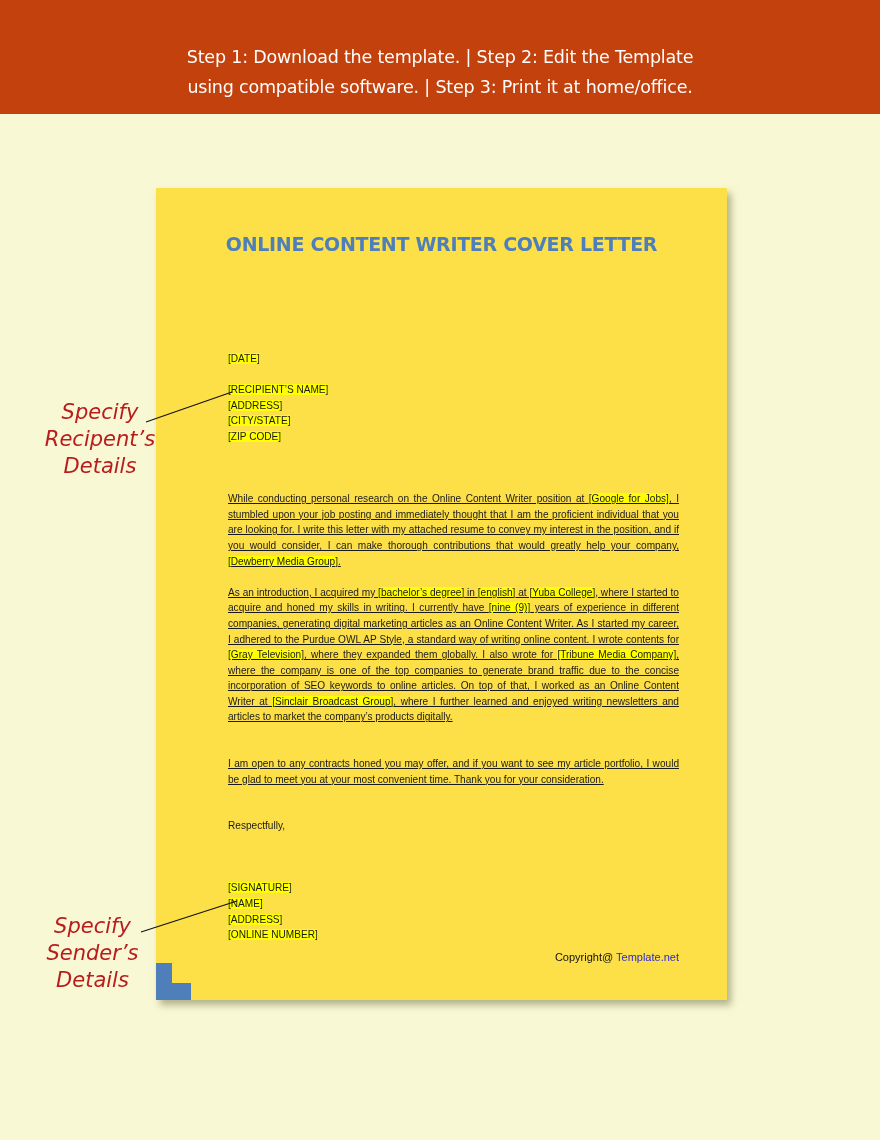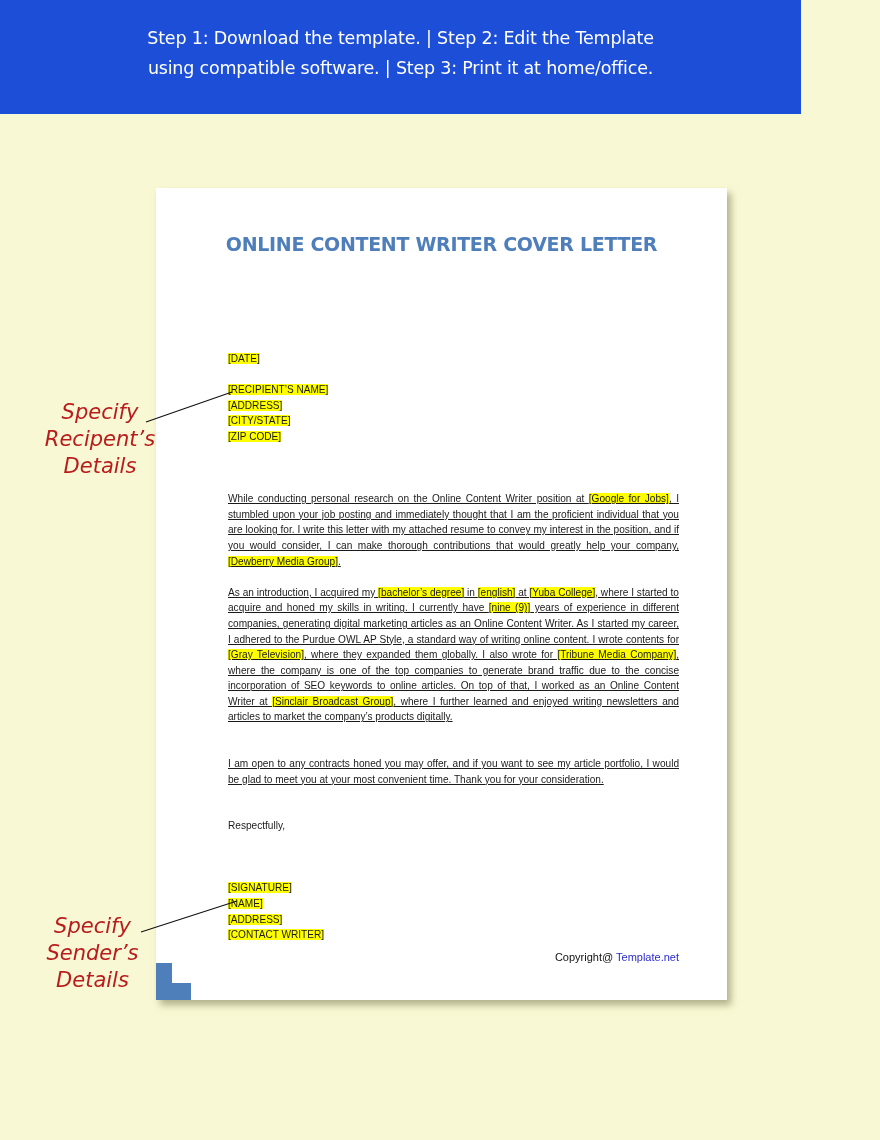"Step 1: Download the template." .banner { background: #1d4ed8 -> #c2410c; padding-top: 23px -> 42px; width: 801px -> 880px }
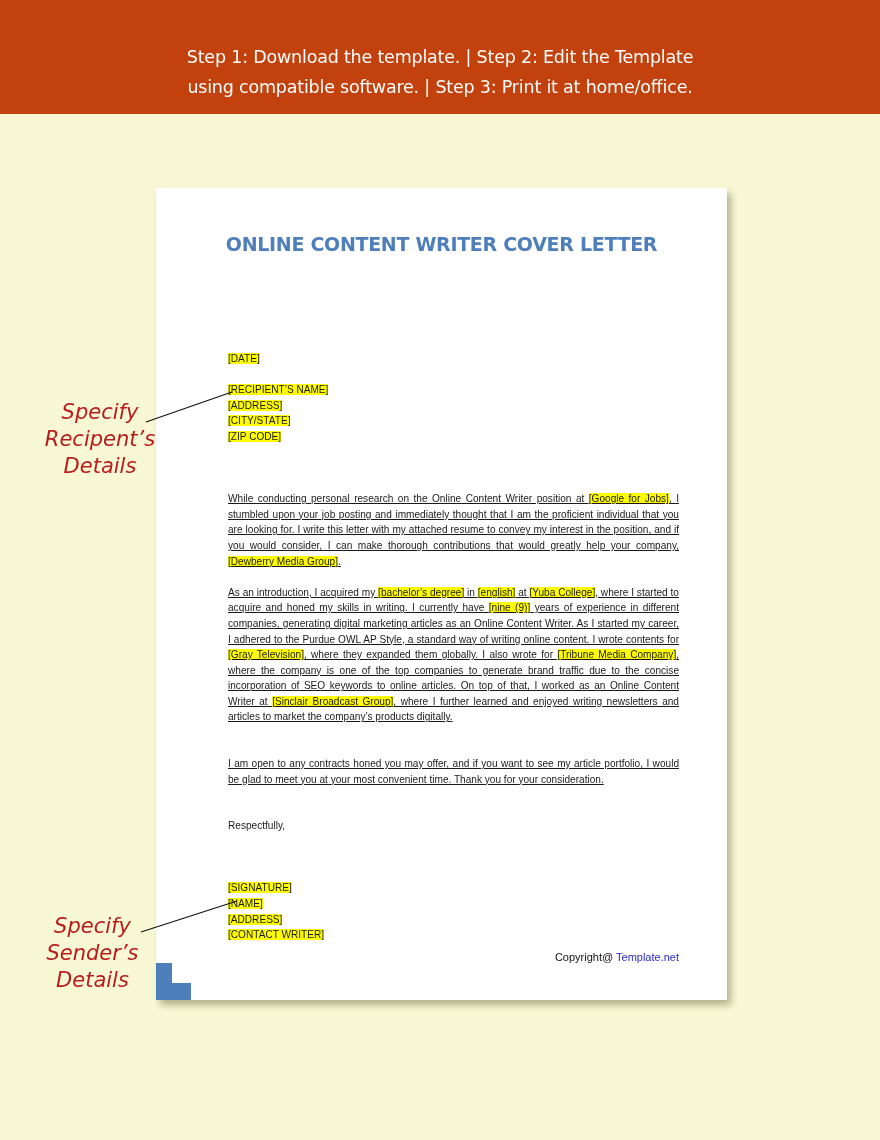"ONLINE CONTENT WRITER COVER LETTER" .page { background: #ffffff -> #fde047 }
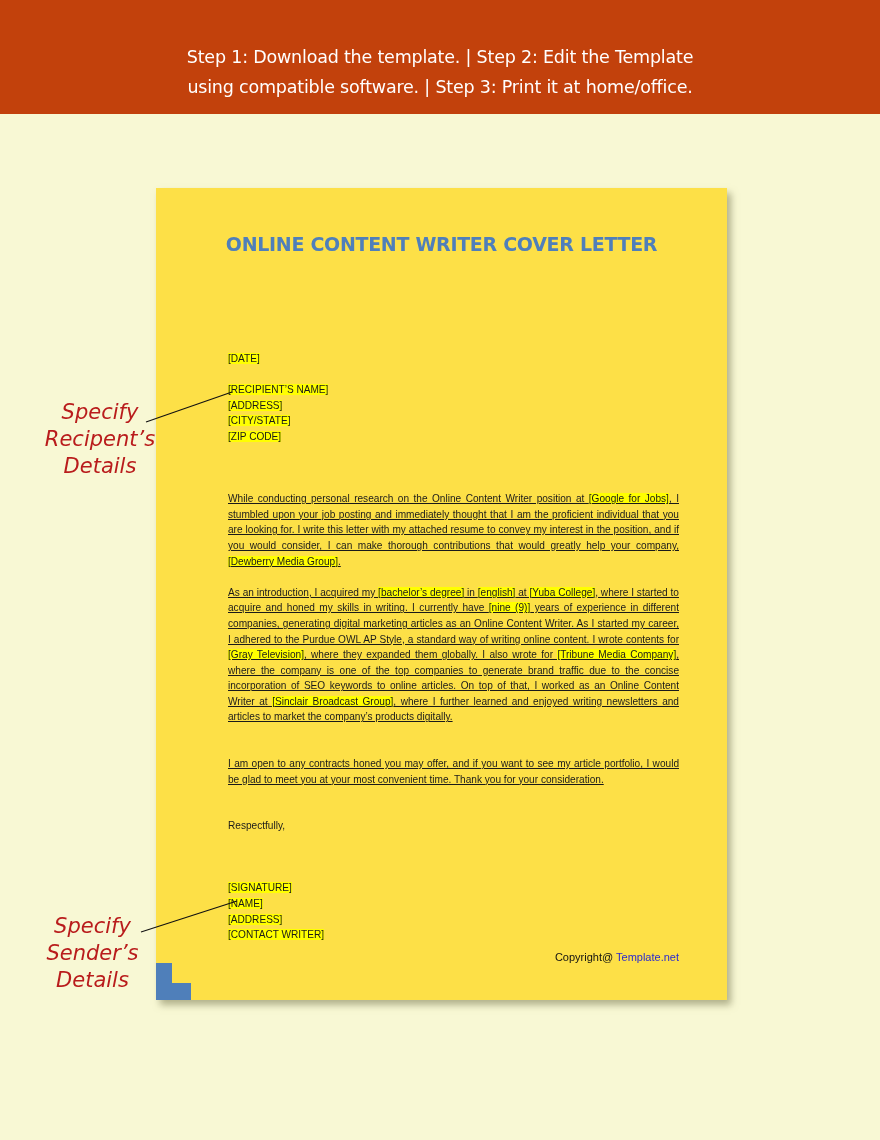"[CONTACT WRITER]" span.hl { text: CONTACT WRITER -> ONLINE NUMBER }
